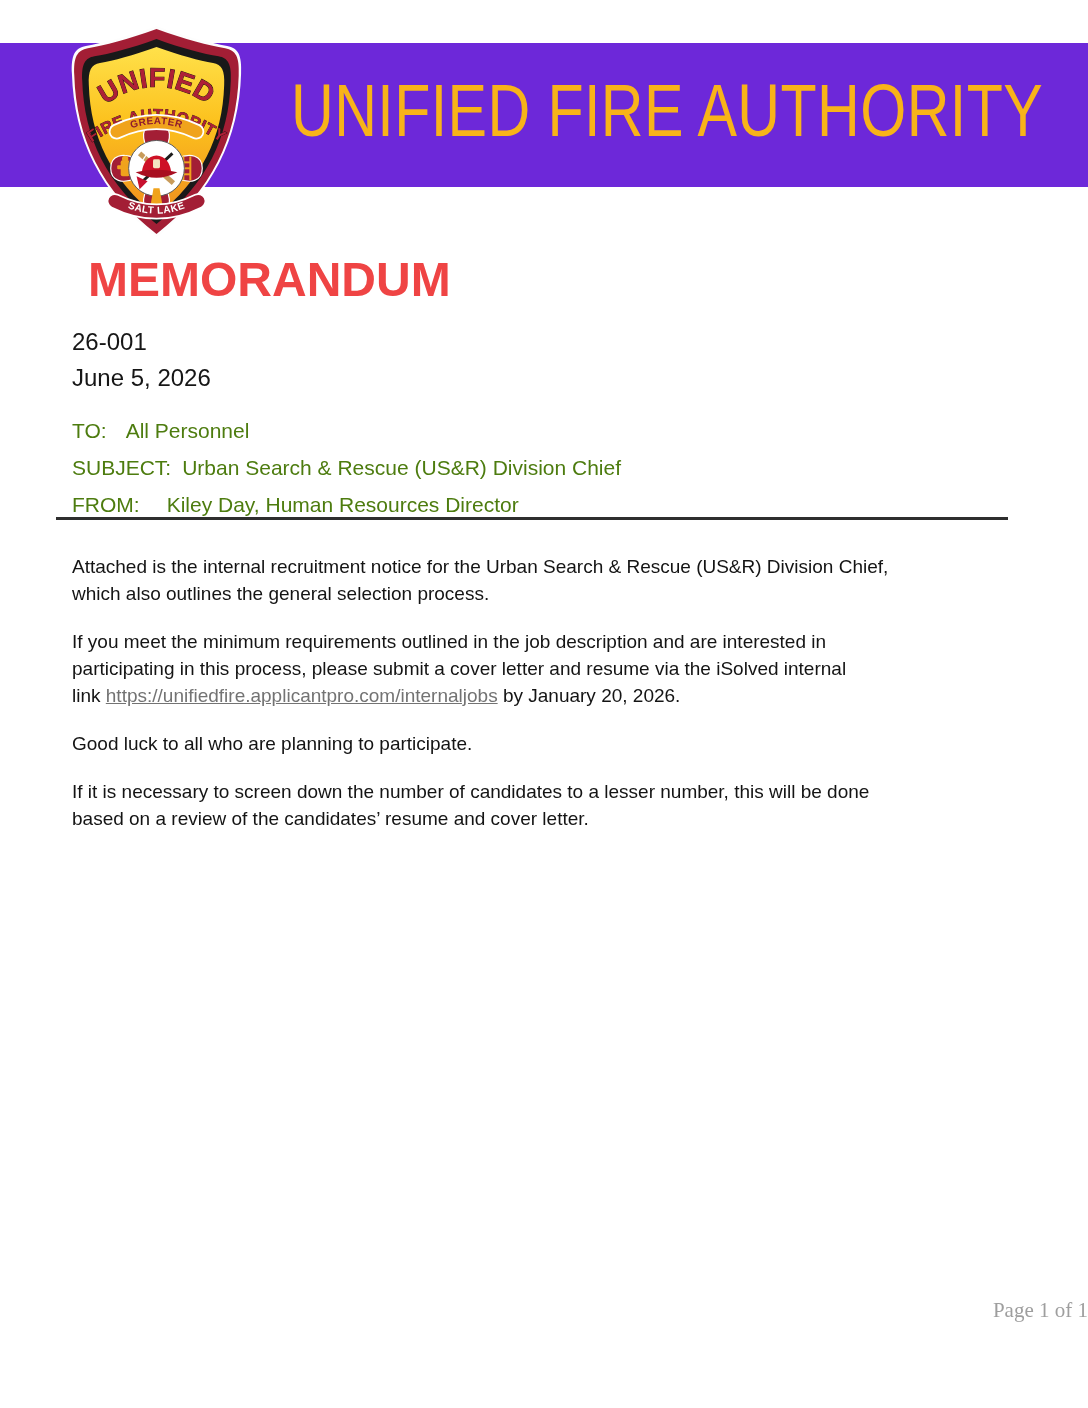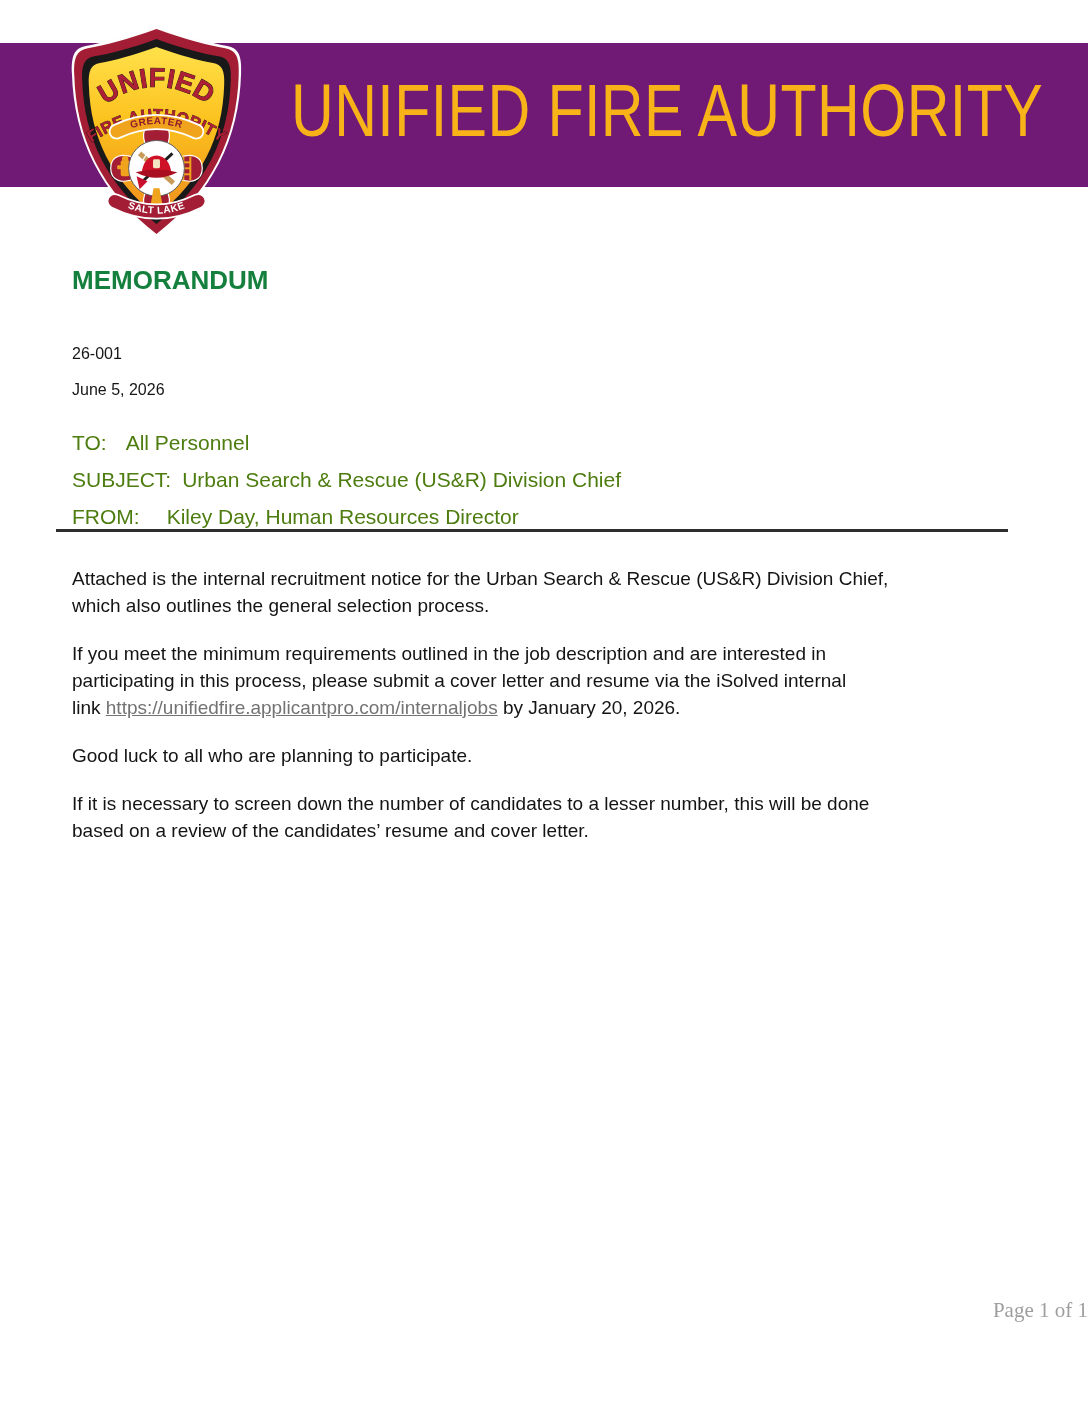"UNIFIED FIRE AUTHORITY" .banner { background: #701a75 -> #6d28d9 }
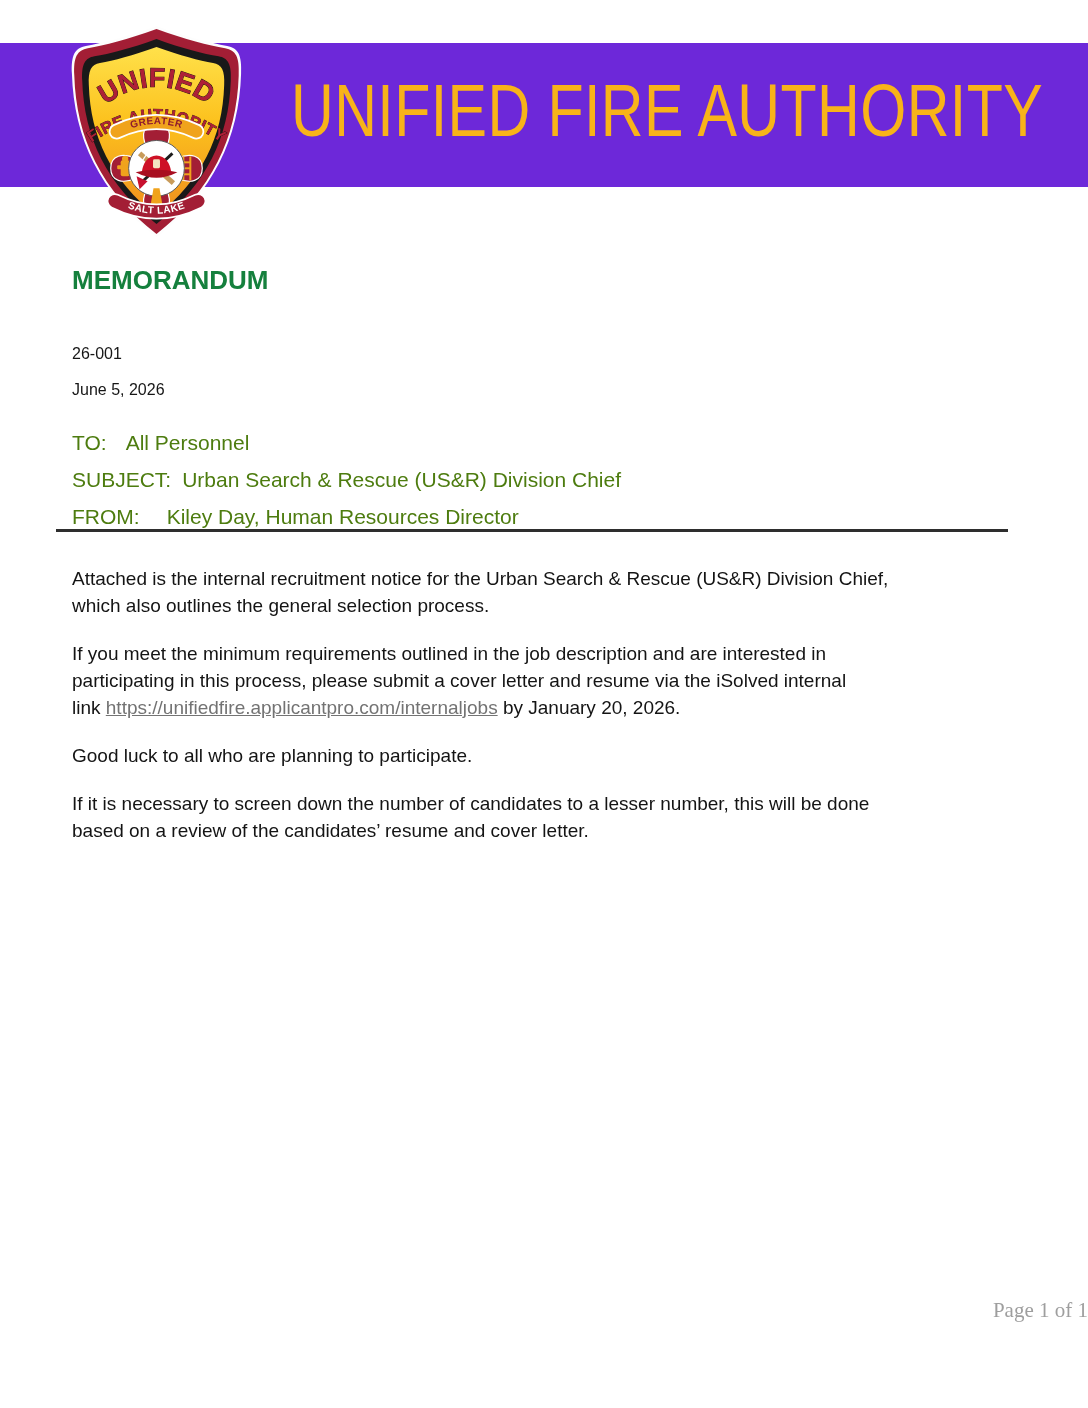"MEMORANDUM" .memo-title { color: #15803d -> #ef4444; font-size: 26px -> 48px; margin-left: none -> 16px }
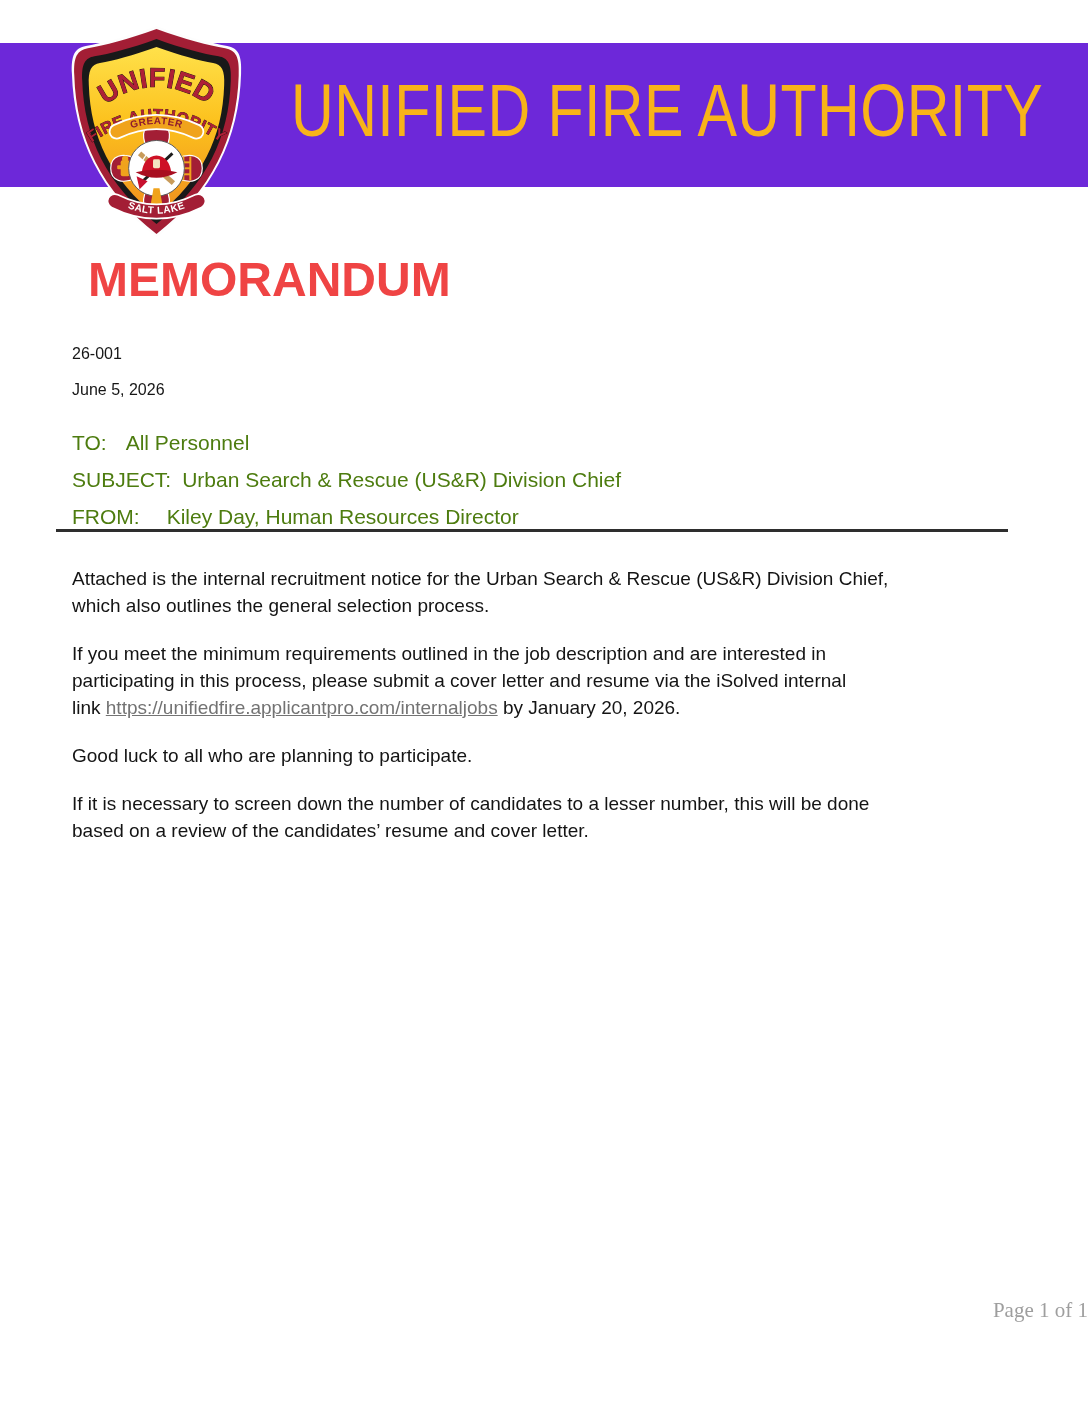"26-001" .memo-numdate { font-size: 16px -> 24px; margin-top: 36px -> 24px }
